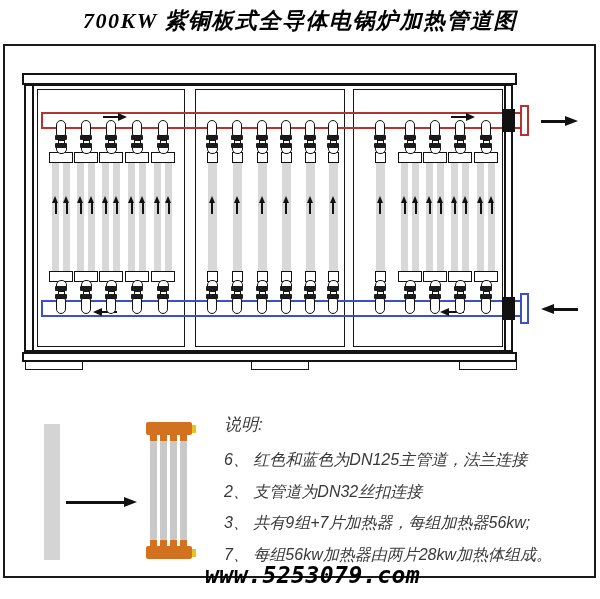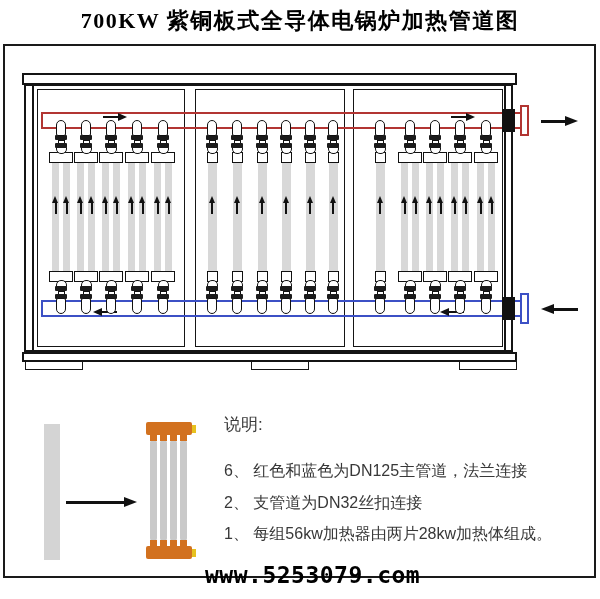"700KW 紫铜板式全导体电锅炉加热管道图" #stage .abs { font-style: none -> italic }
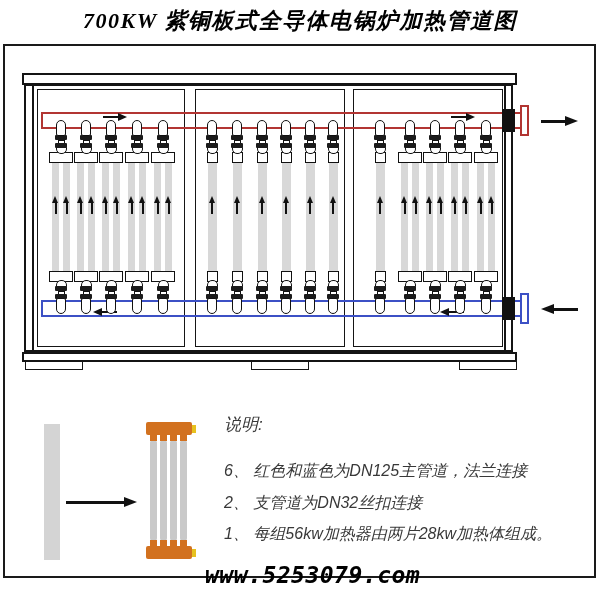"说明:" #notes .note-title { margin-bottom: 25px -> 14px }
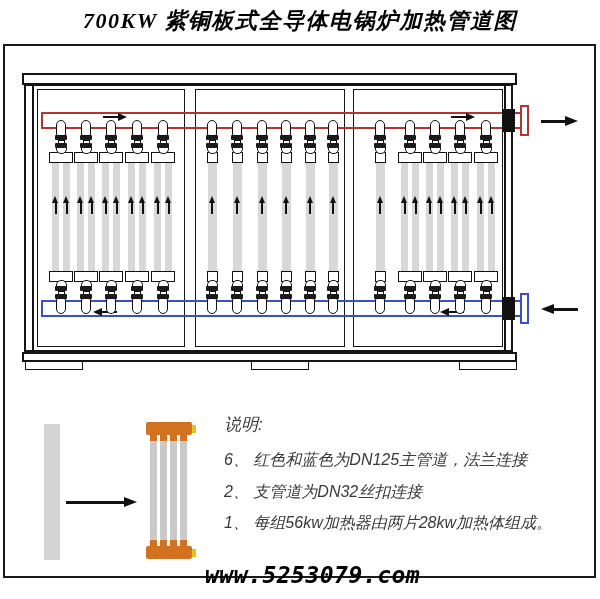"3、 共有9组+7片加热器，每组加热器56kw;" div.note-line { html: none -> <div>3、 共有9组+7片加热器，每组加热器56kw;</div> }
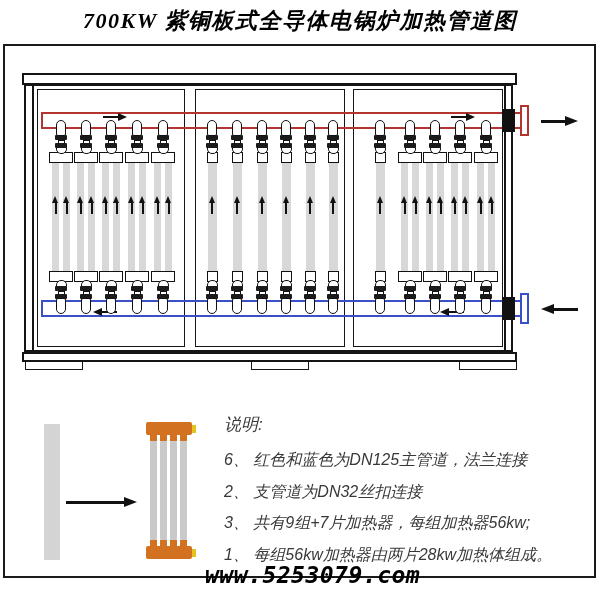"1、 每组56kw加热器由两片28kw加热体组成。" div.note-line { text: 1 -> 7 }
